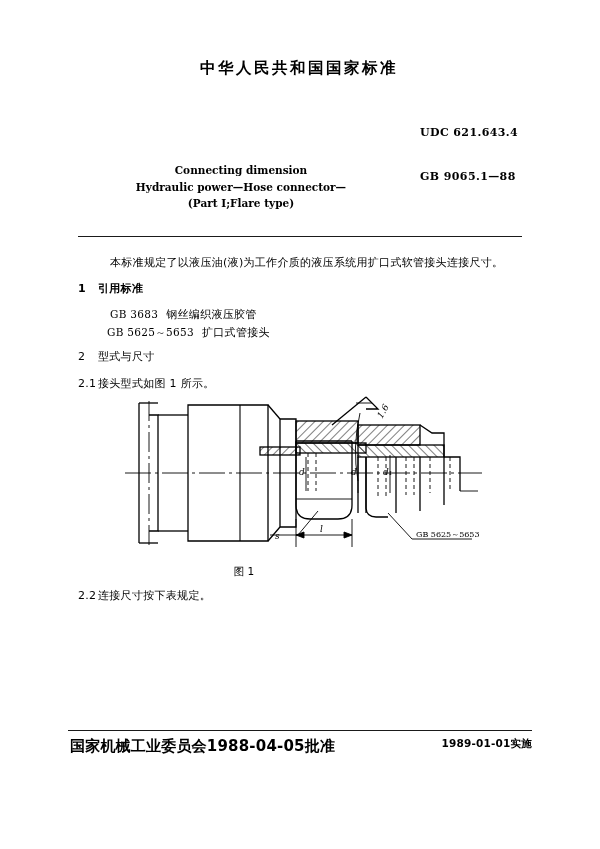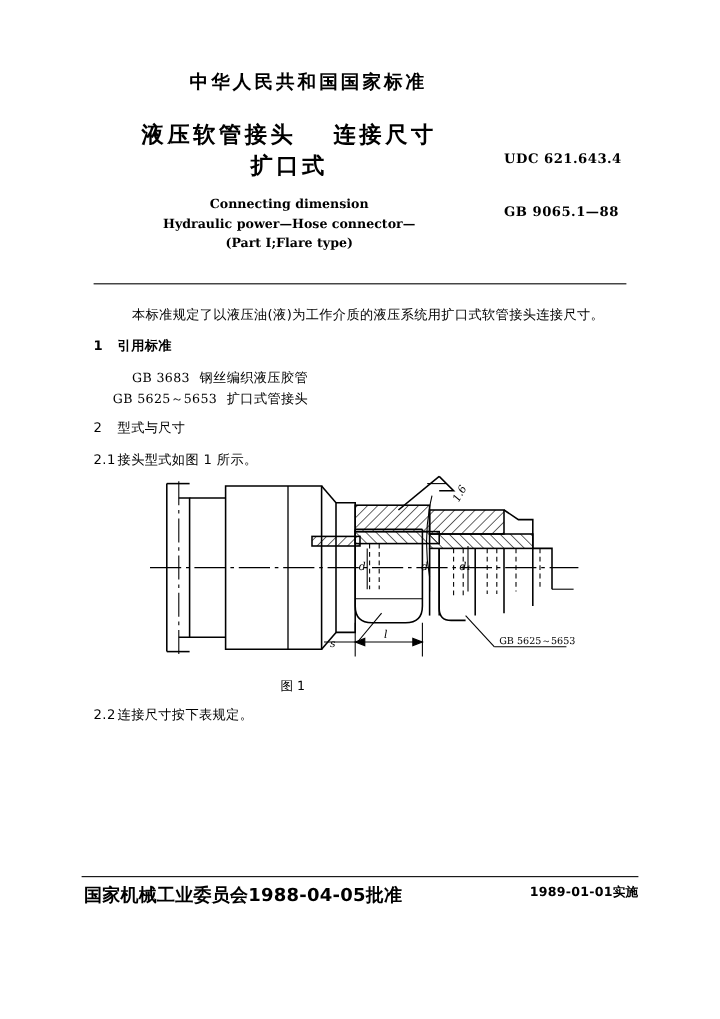"中华人民共和国国家标准" .national-standard-line { padding-left: none -> 42px }
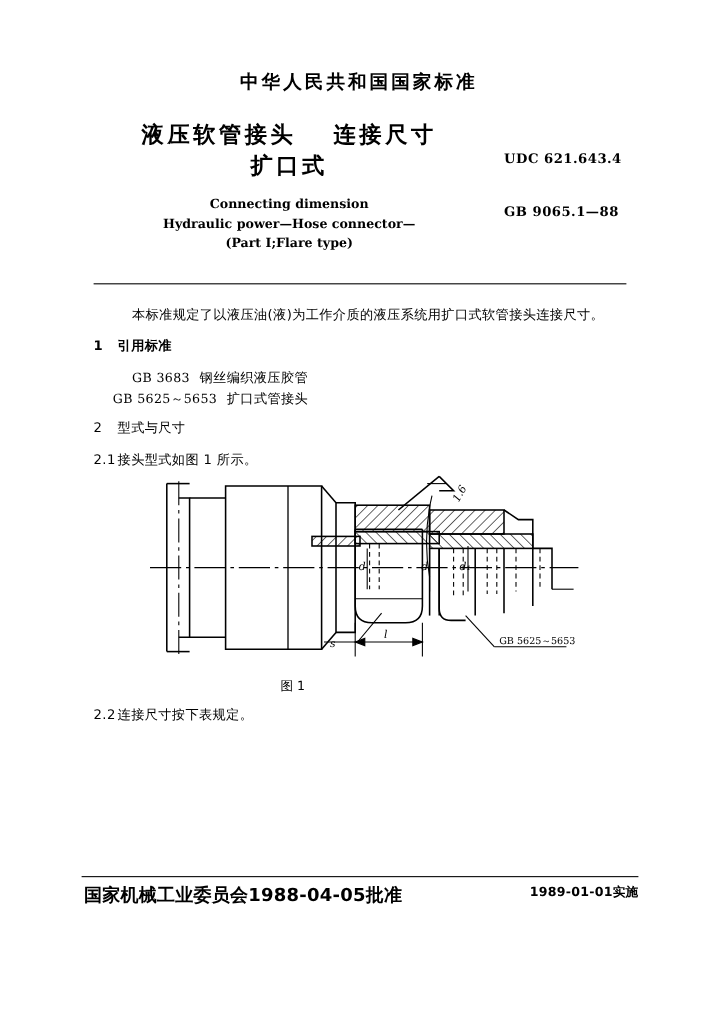"液压软管接头 连接尺寸" div.title-block { html: <div> <div>液压软管接头 连接尺寸</div> <div>扩口式</div> </div> -> none }
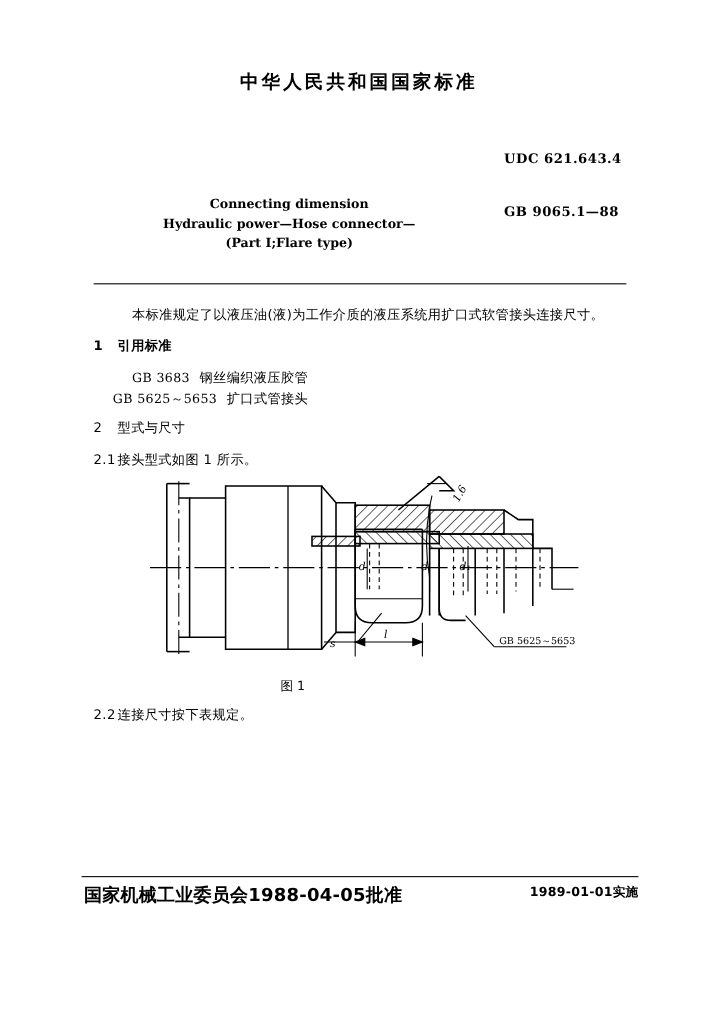"GB 5625～5653 扩口式管接头" .ref-2 { left: 94px -> 107px }
